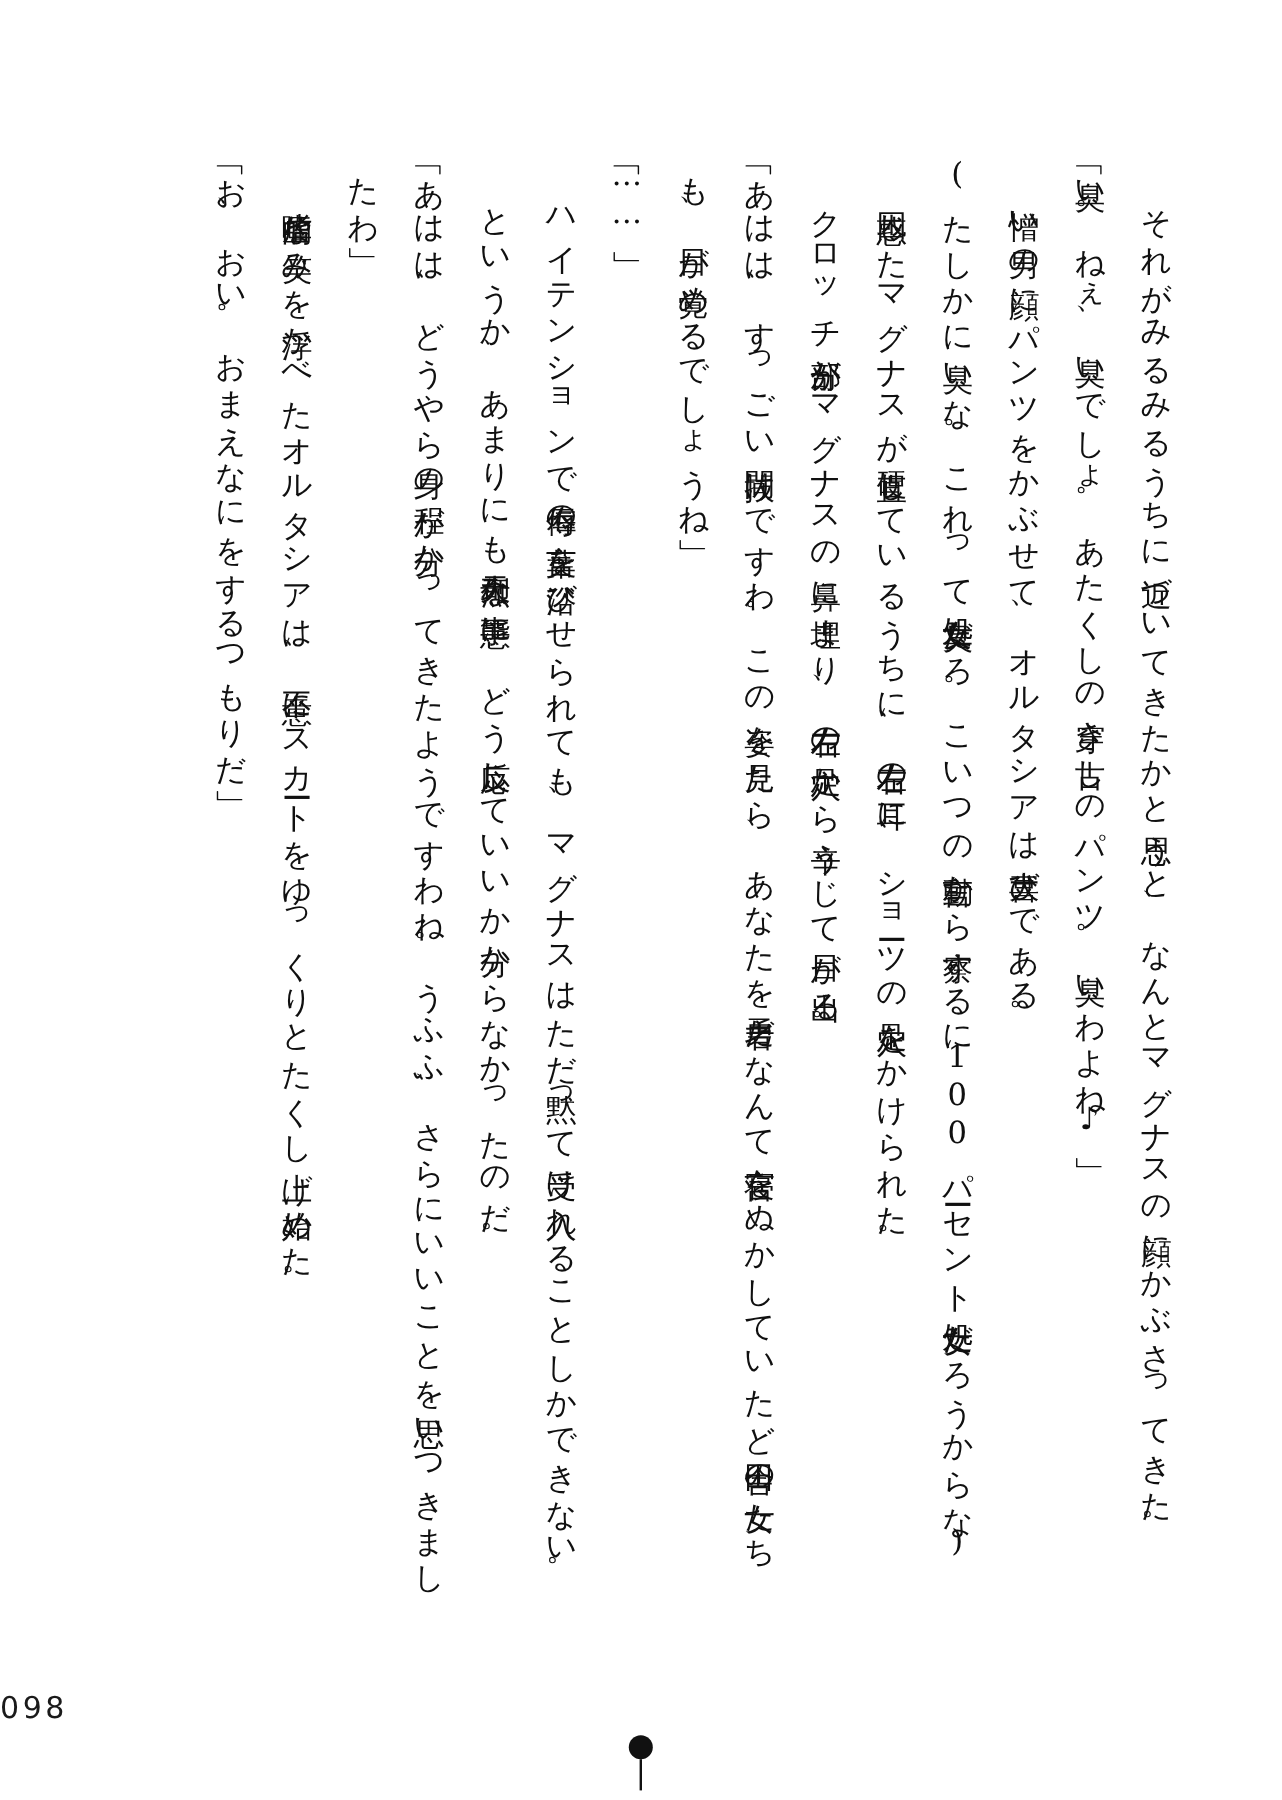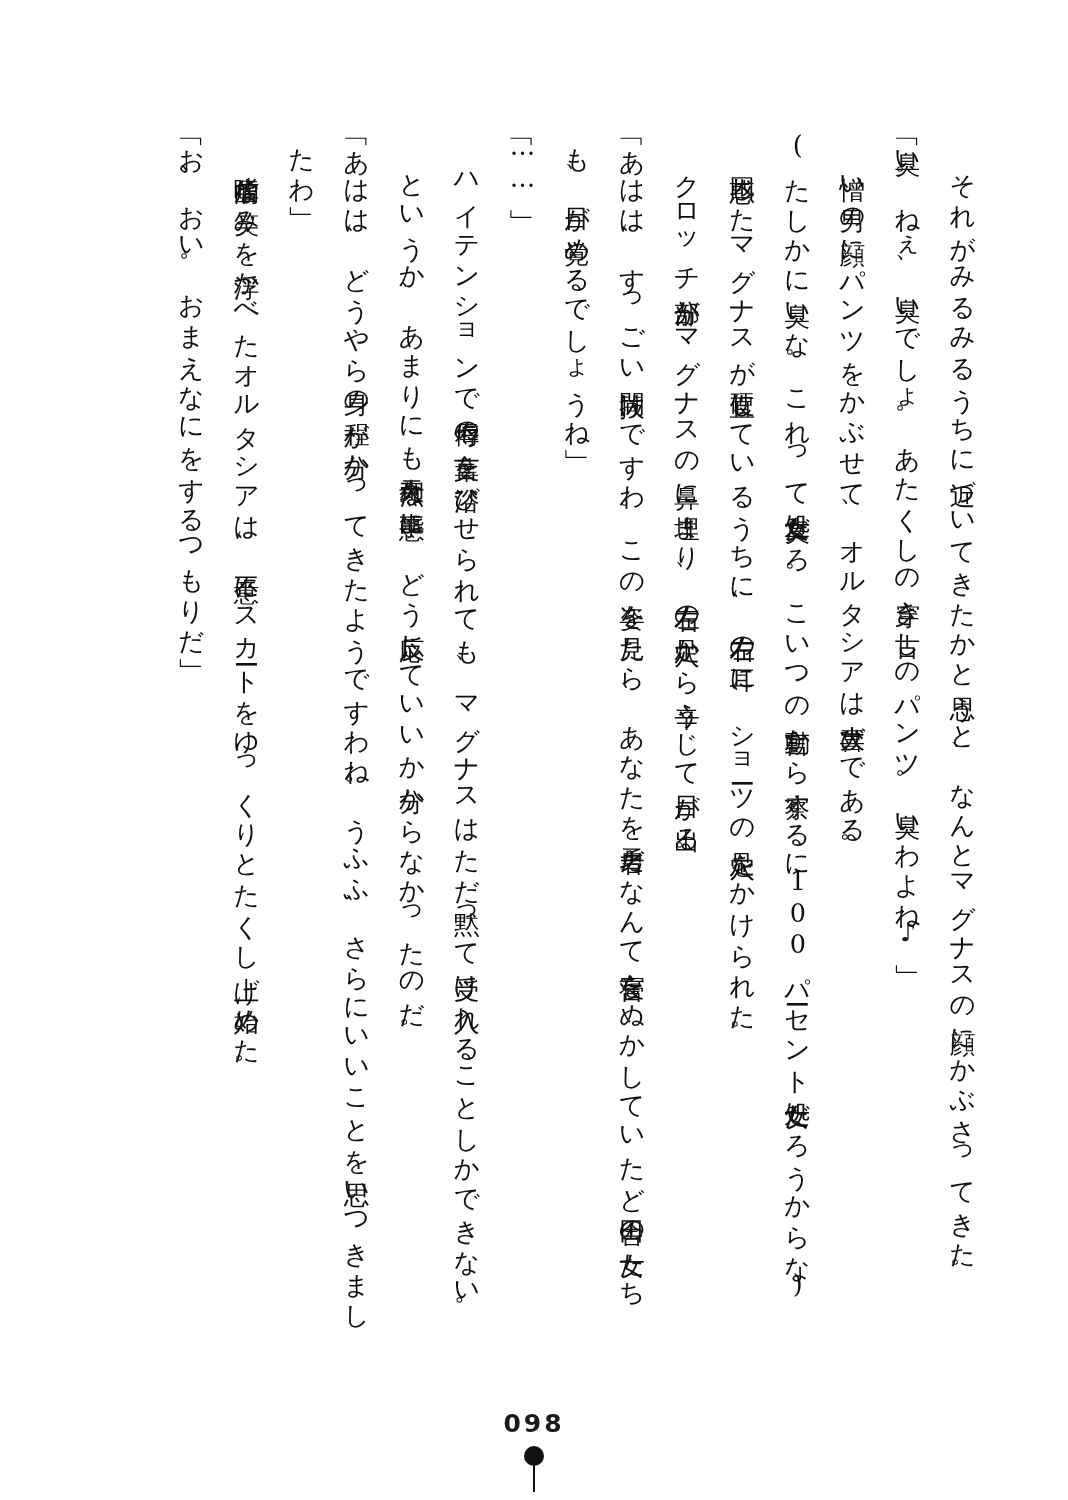"098" .page-number { font-weight: bold -> none; text-align: center -> none }
